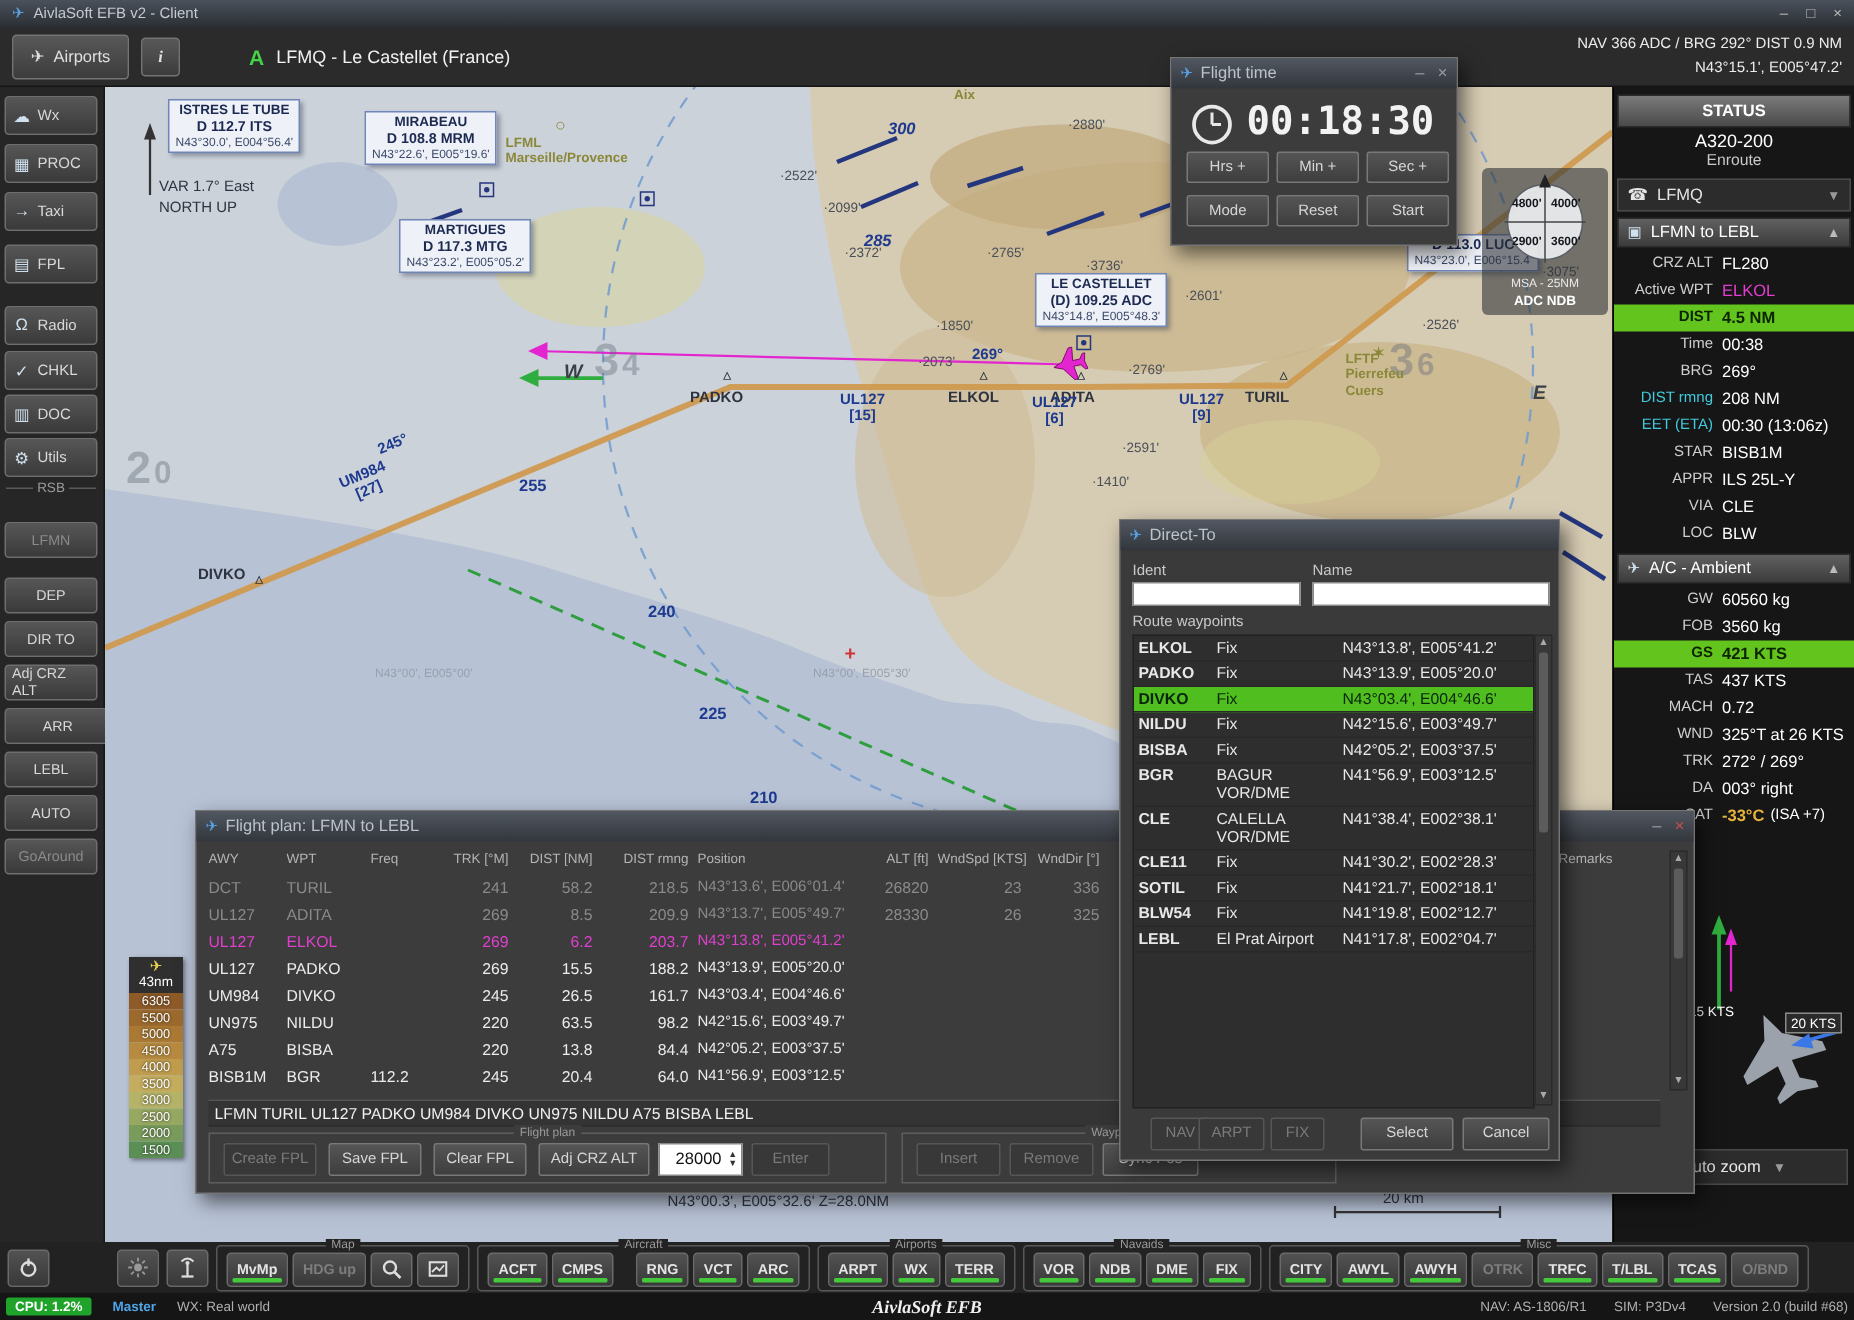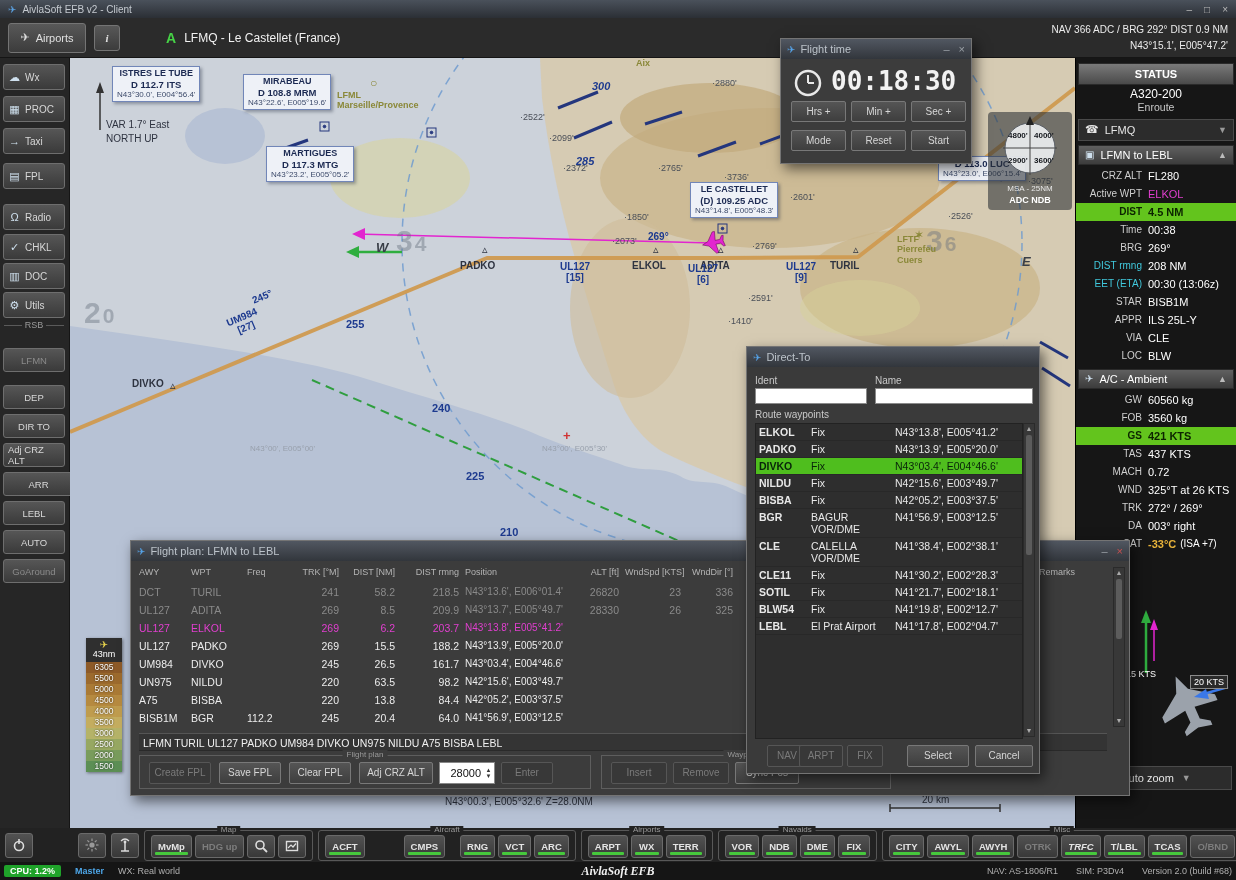"CMPS" div.tbtn { margin-left: 36px -> none }
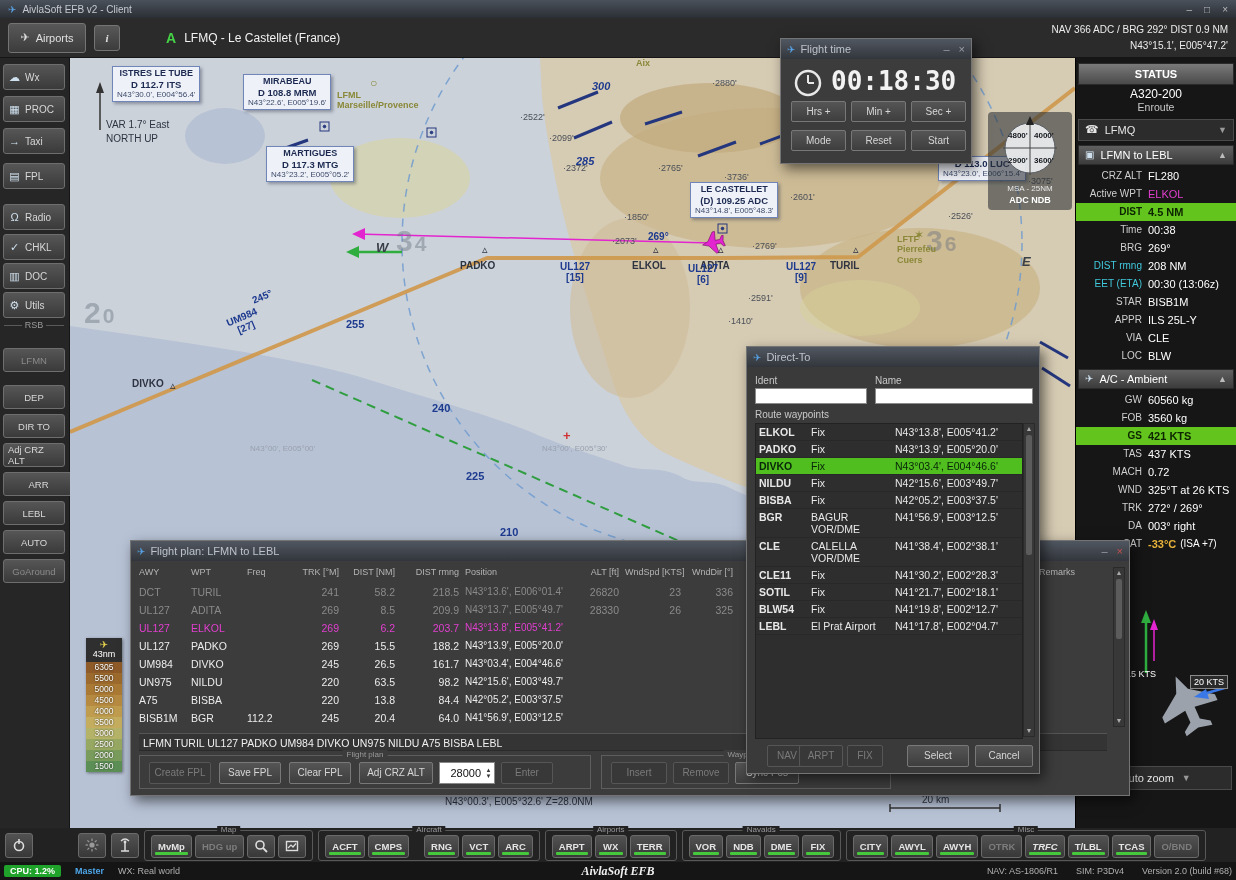"TRFC" div.tbtn { font-style: italic -> none }
